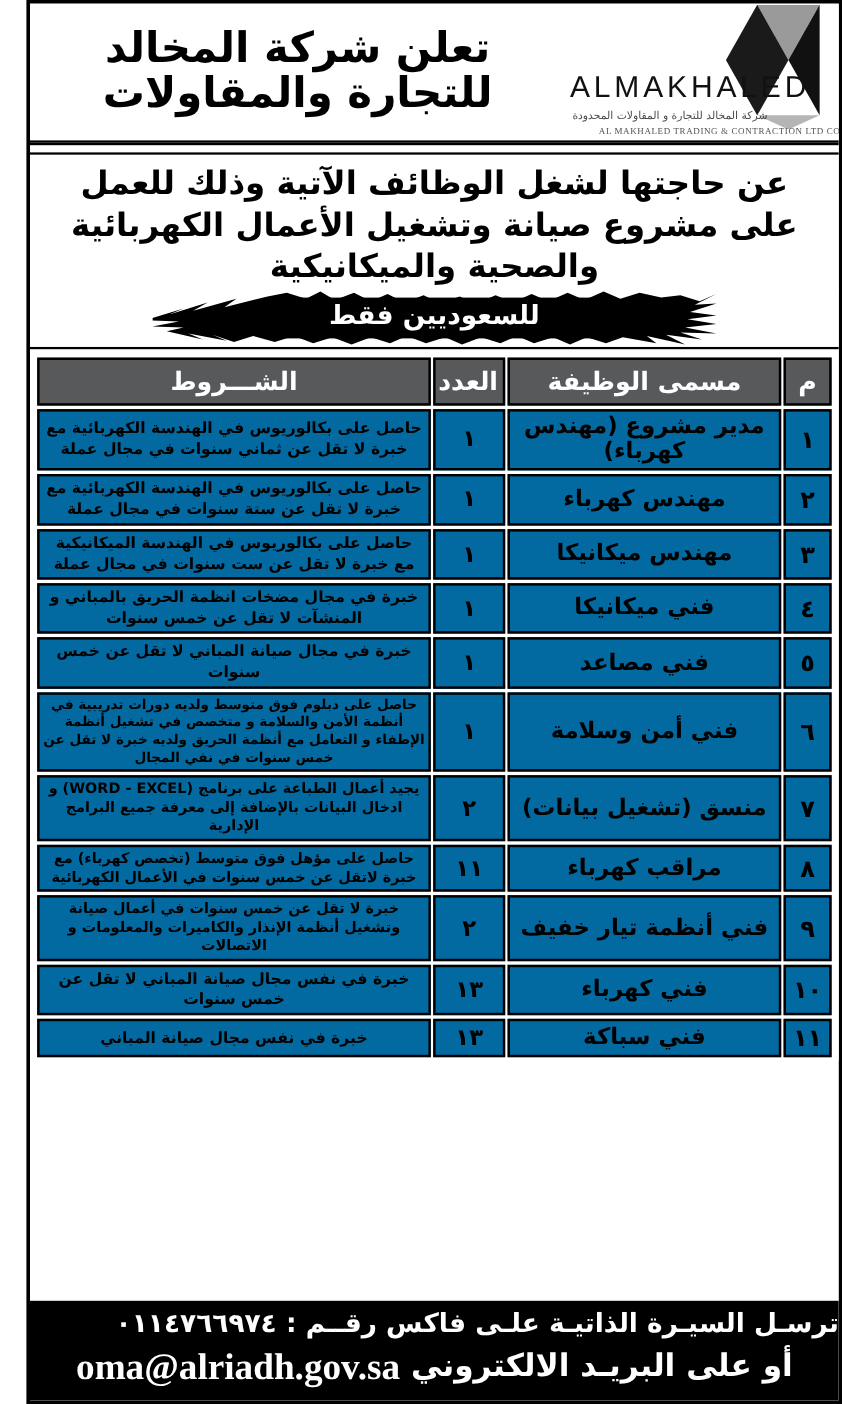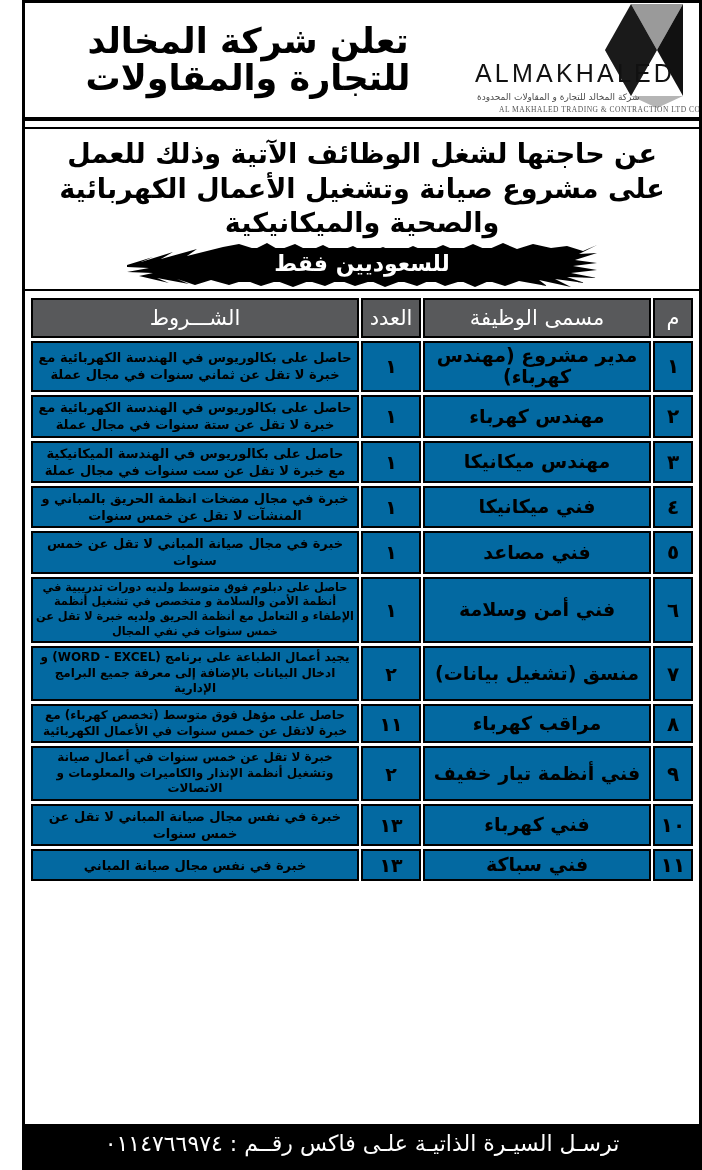"الشـــروط" table.jobs thead th { font-weight: normal -> bold }
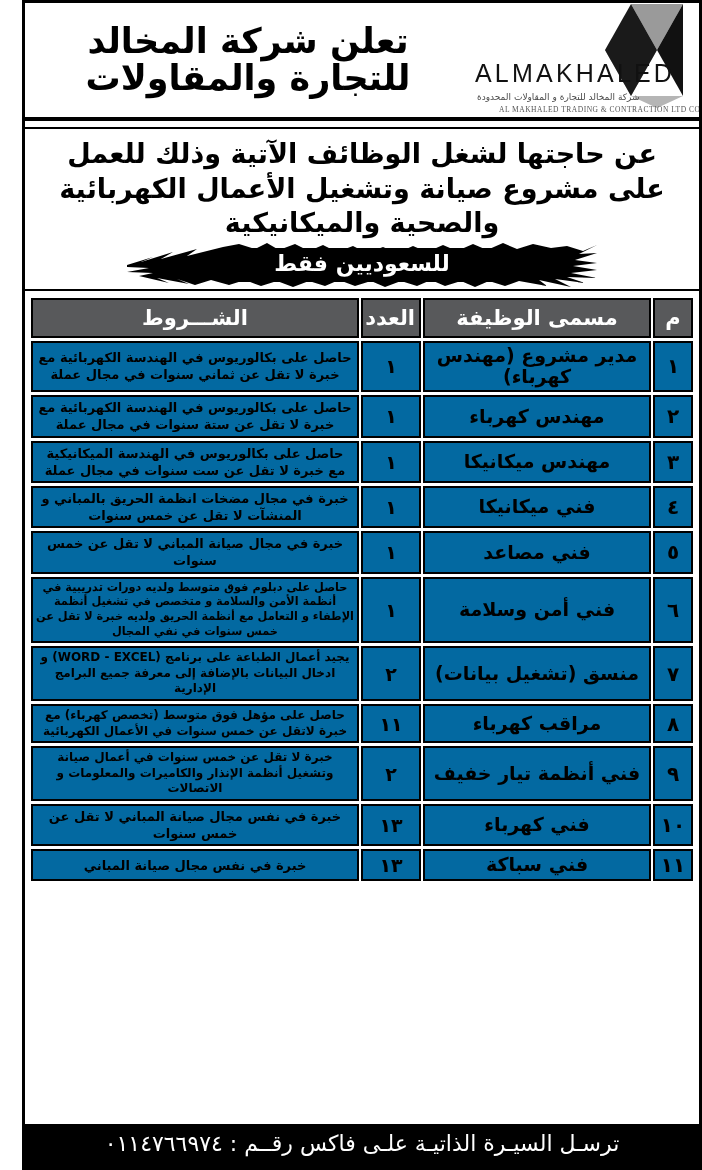"ترسـل السيـرة الذاتيـة علـى فاكس" .footer-line1 { font-weight: normal -> bold; text-align: none -> right }
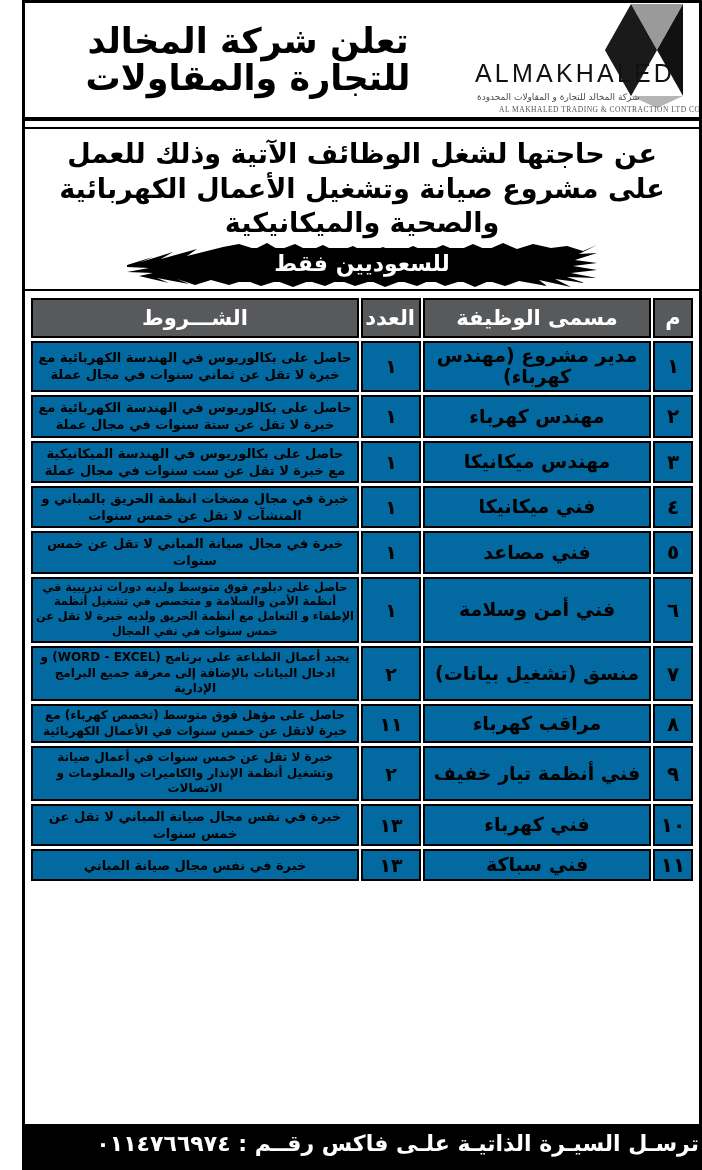"أو على البريـد الالكتروني" div.footer-line2 { html: none -> <div> <span>أو على البريـد الالكتروني</span> <span>oma@alriadh.gov.sa</span> </div> }
